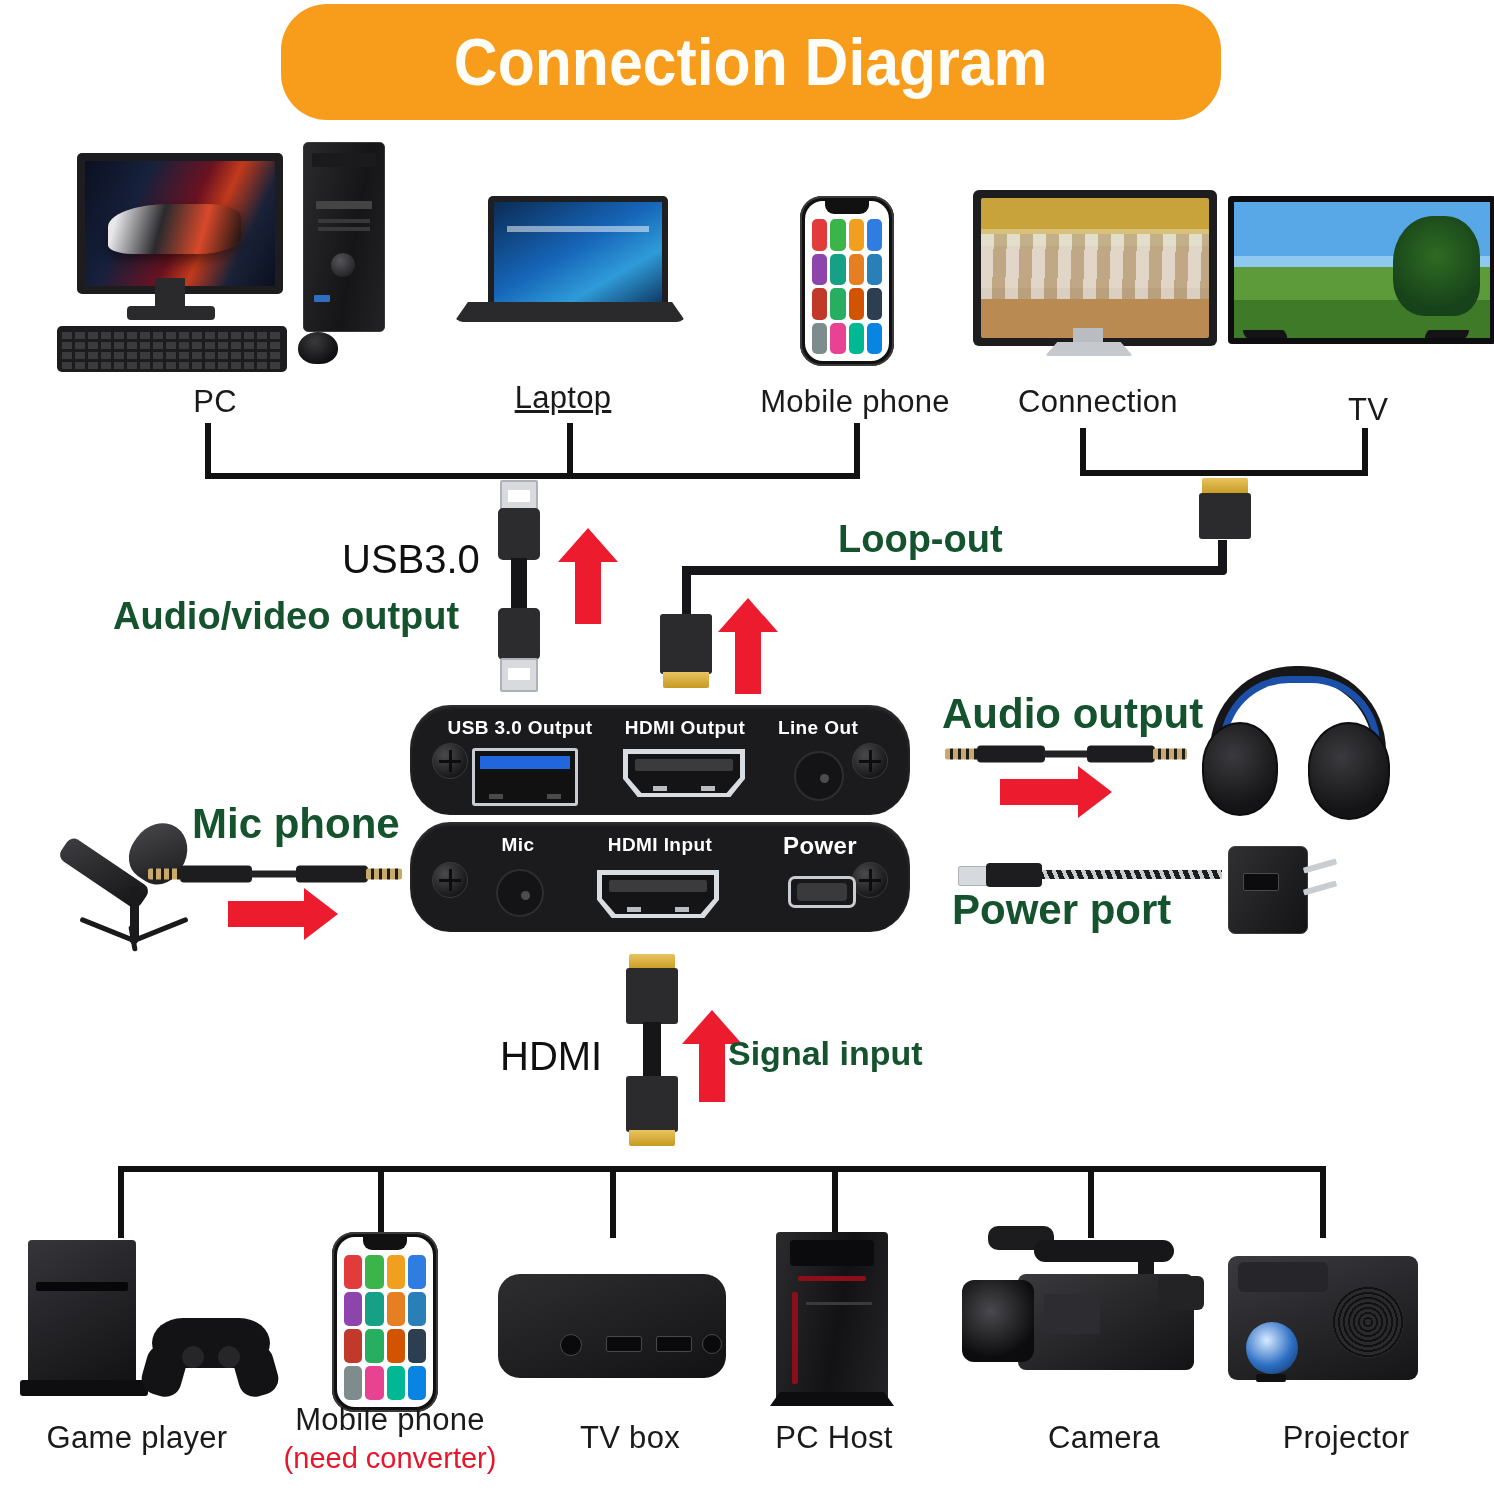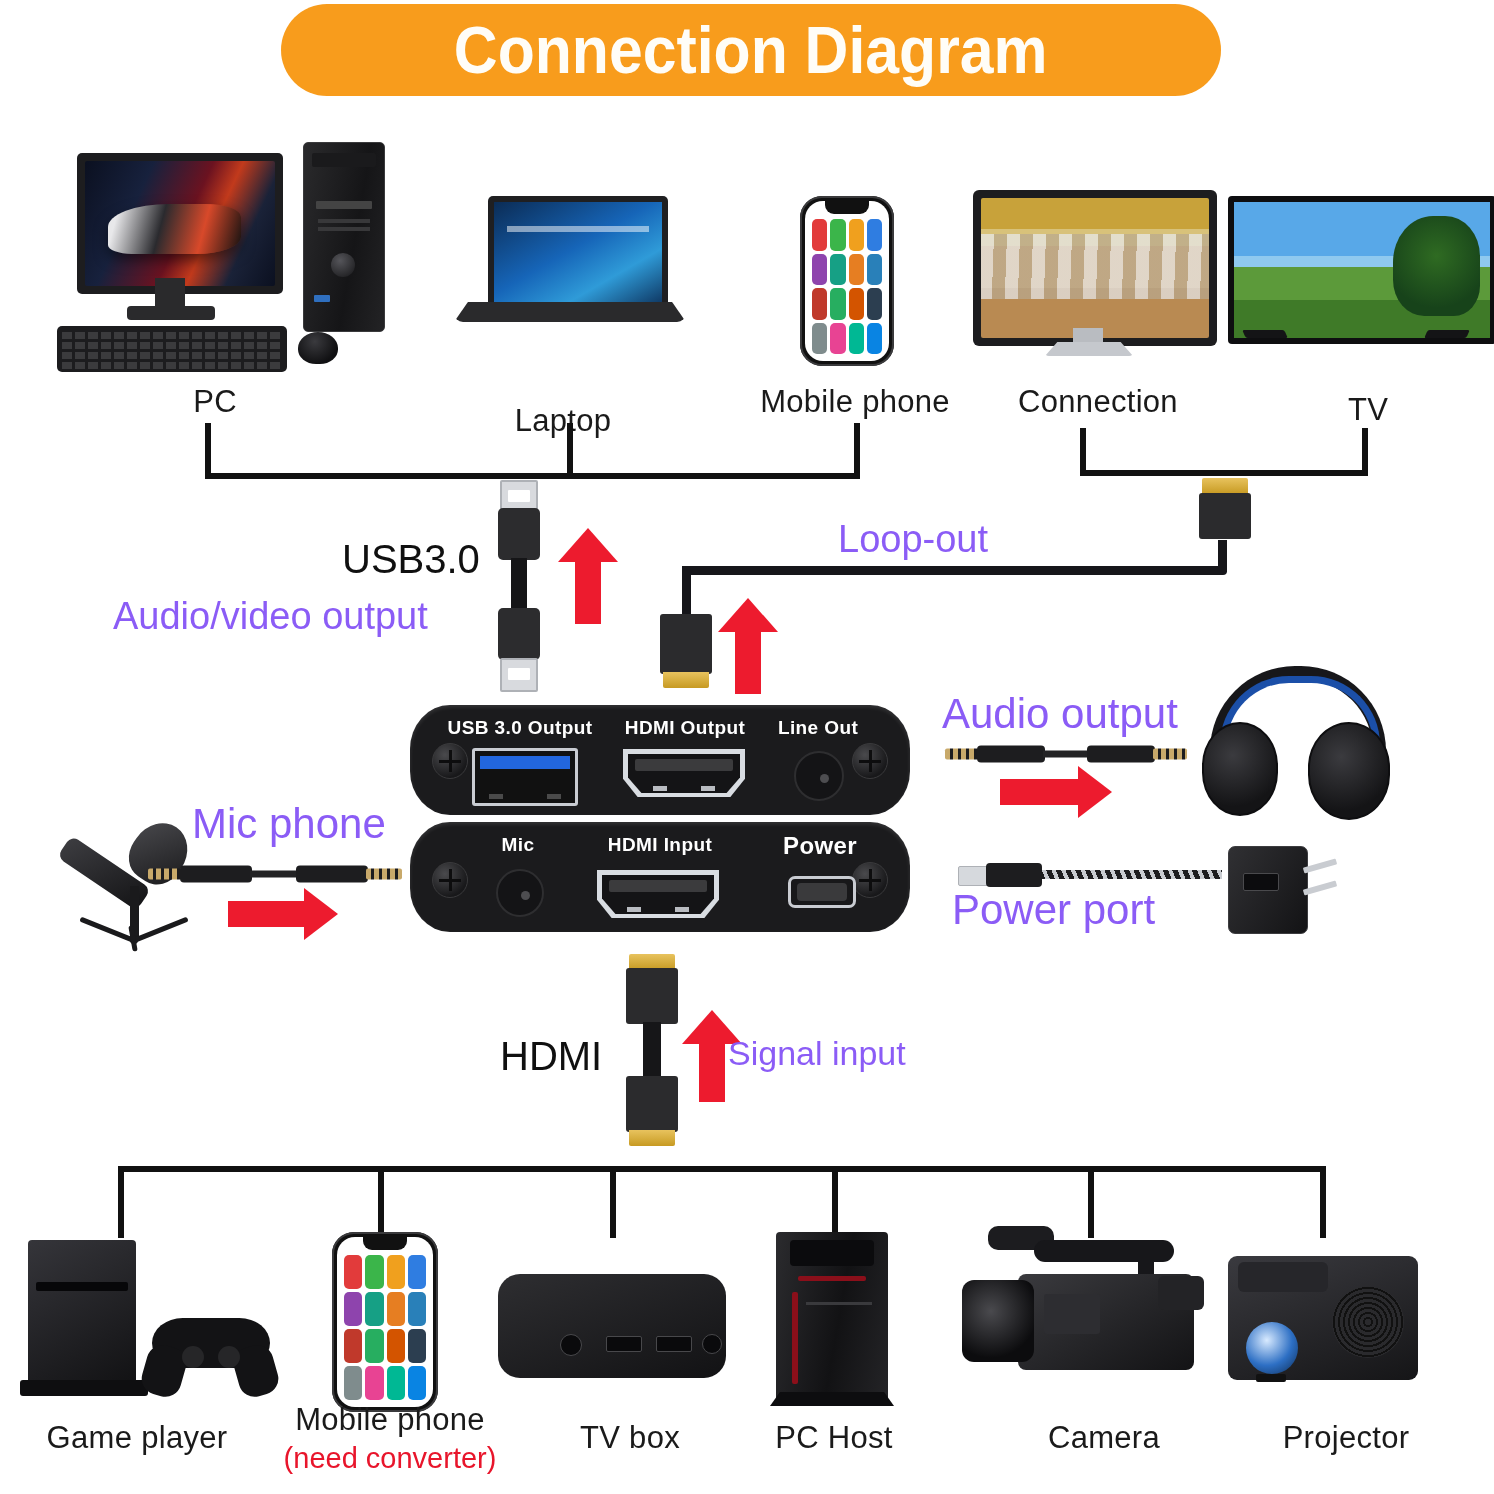"Connection Diagram" #title-banner { height: 92px -> 116px }
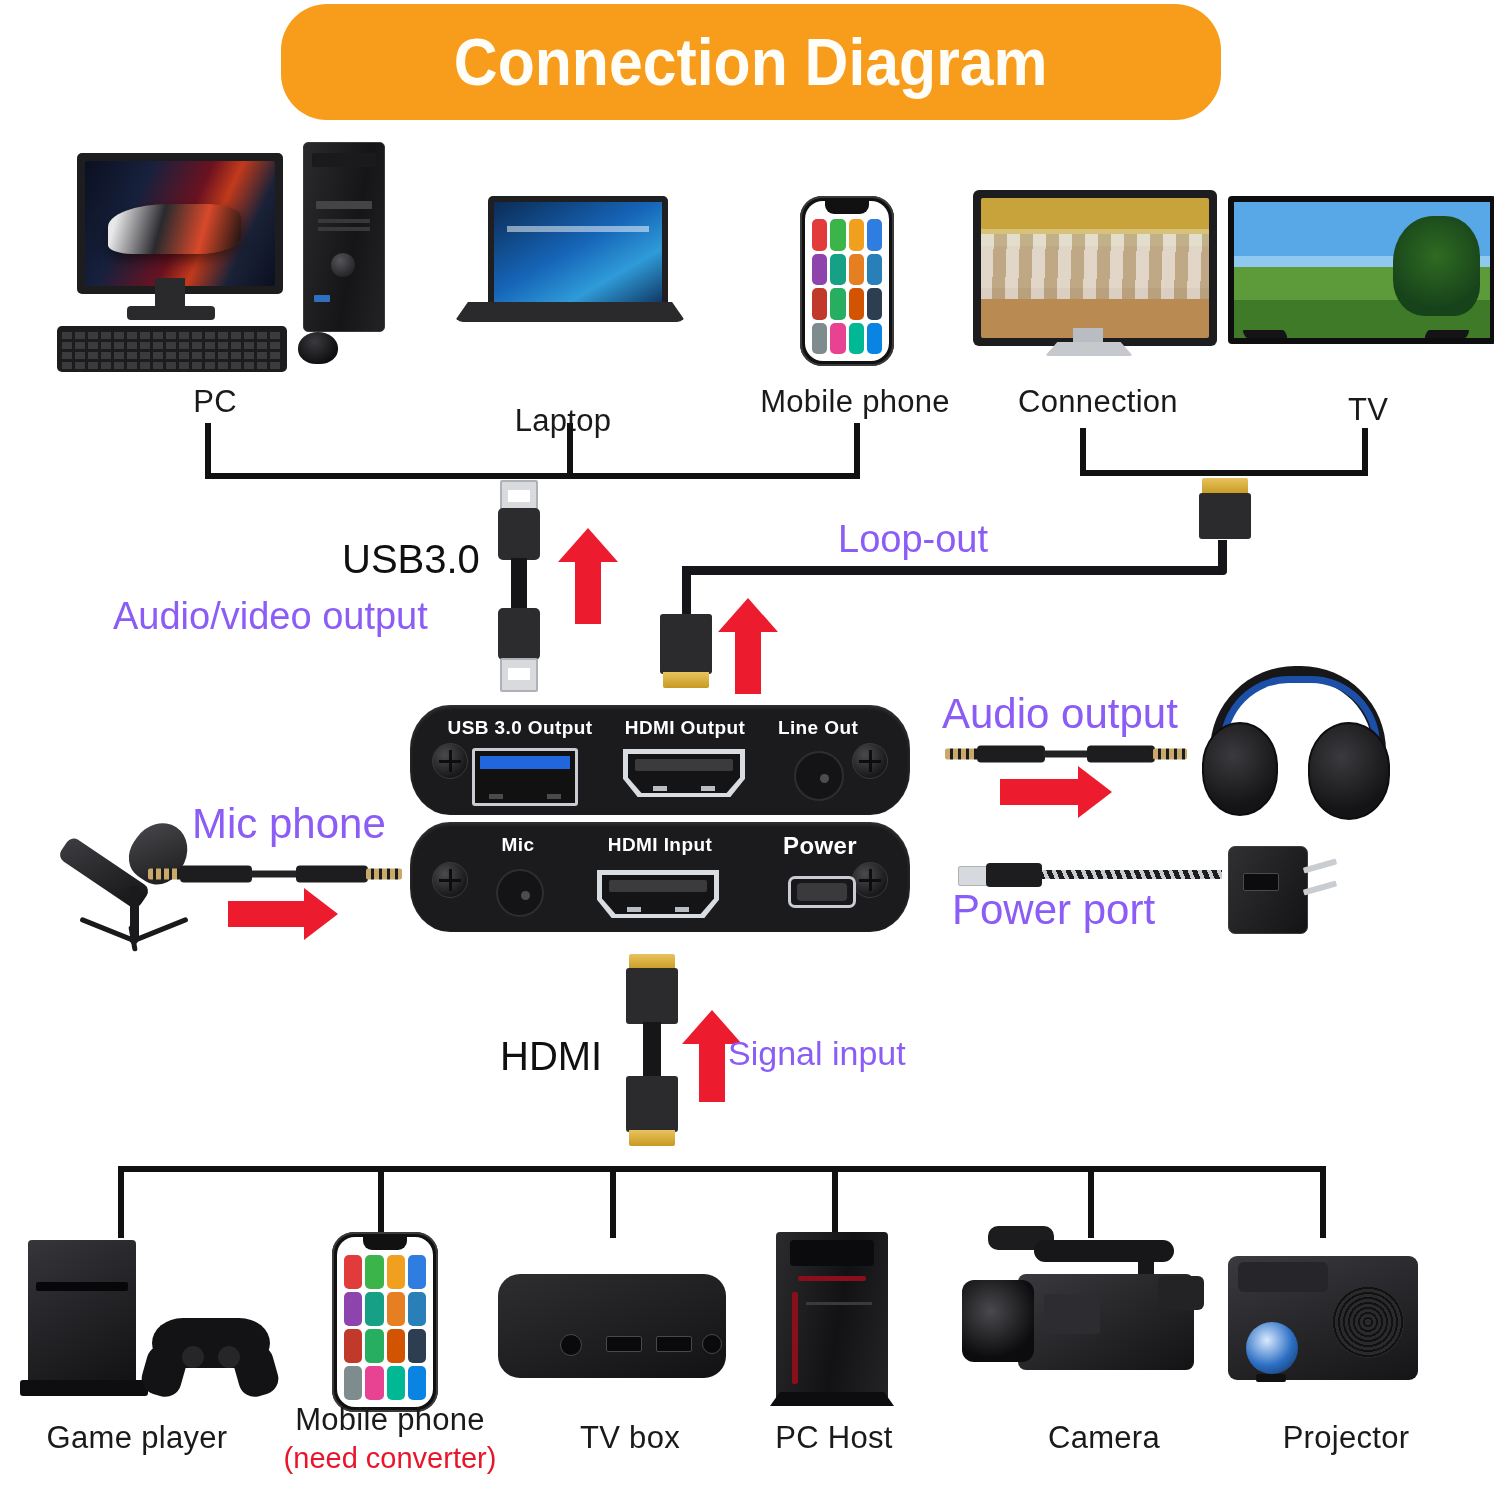"Laptop" div.abs { text-decoration: none -> underline; top: 403px -> 380px }
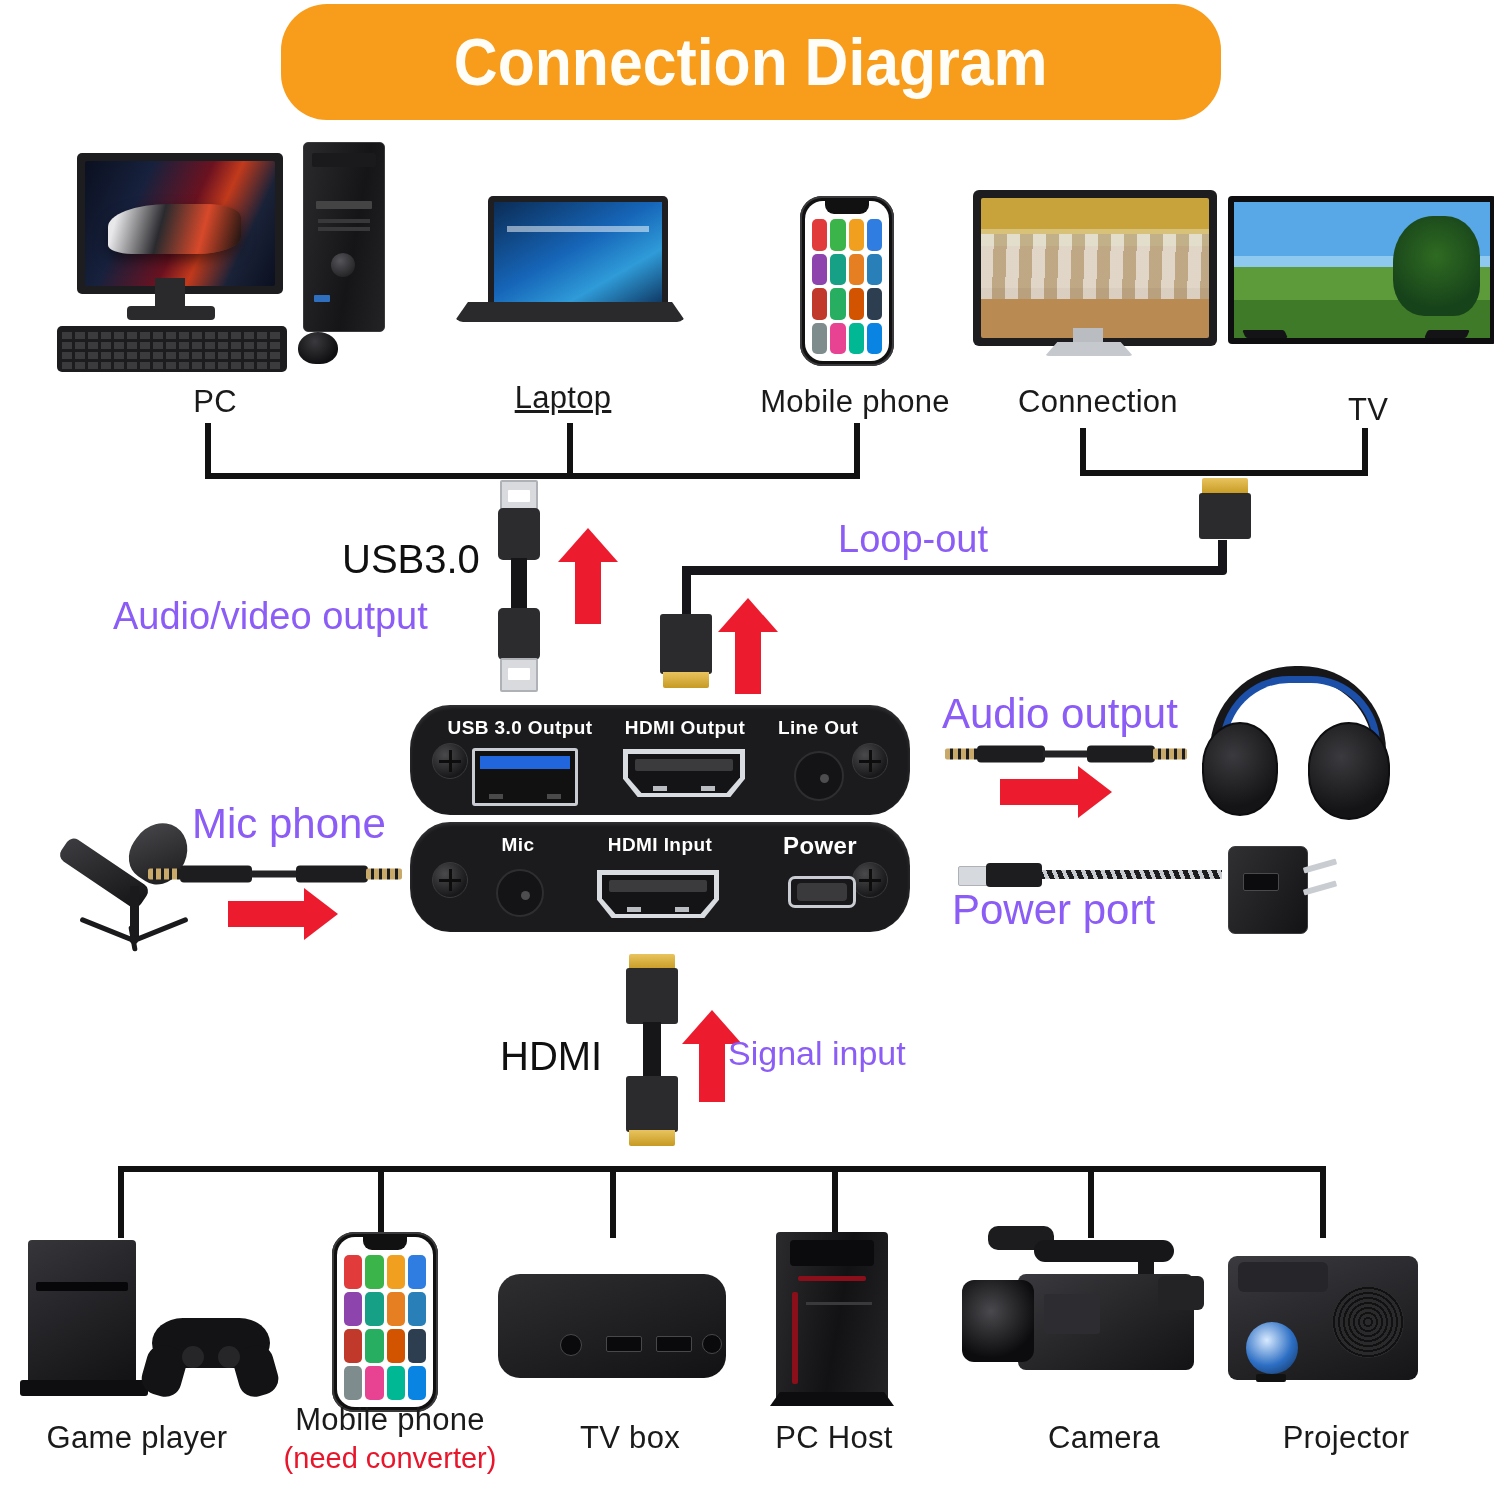"Loop-out" .lbl-red { color: #8b5cf6 -> #14532d; font-weight: 400 -> 700 }
